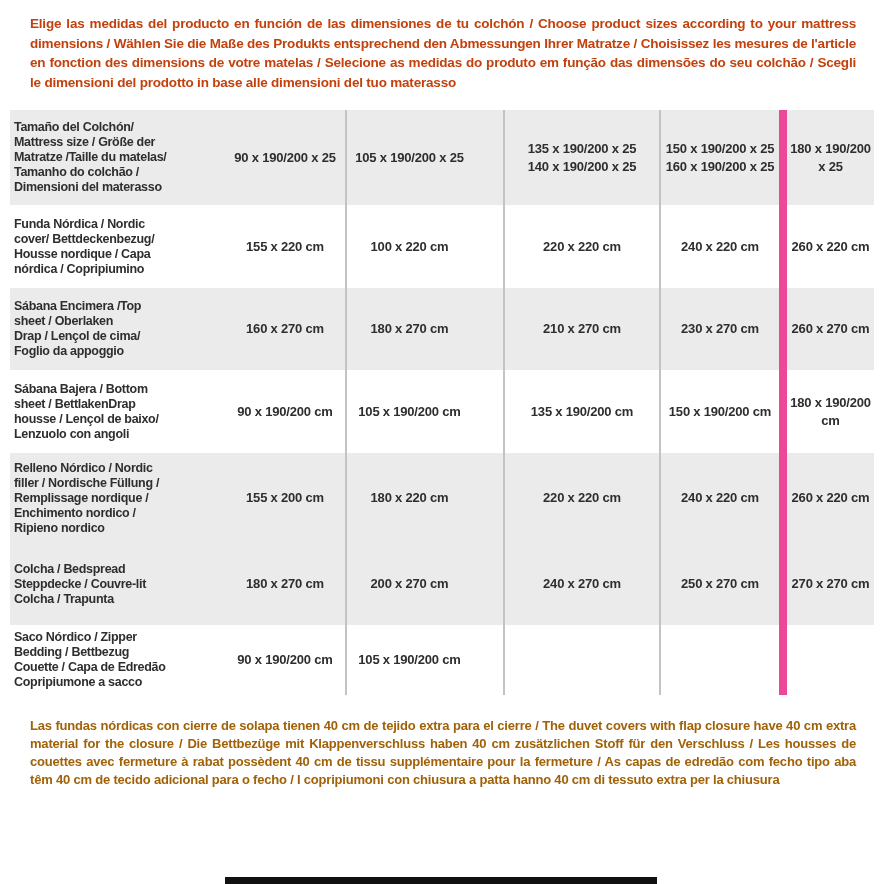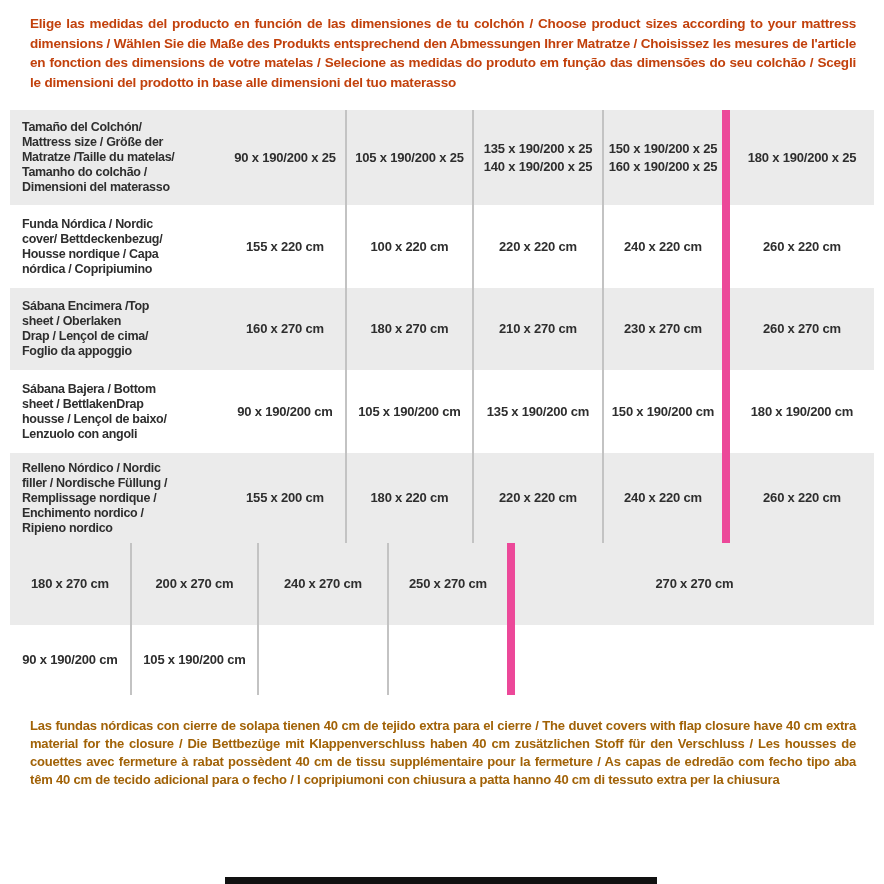"Tamaño del Colchón/" .cell.label { padding-left: 12px -> 4px }
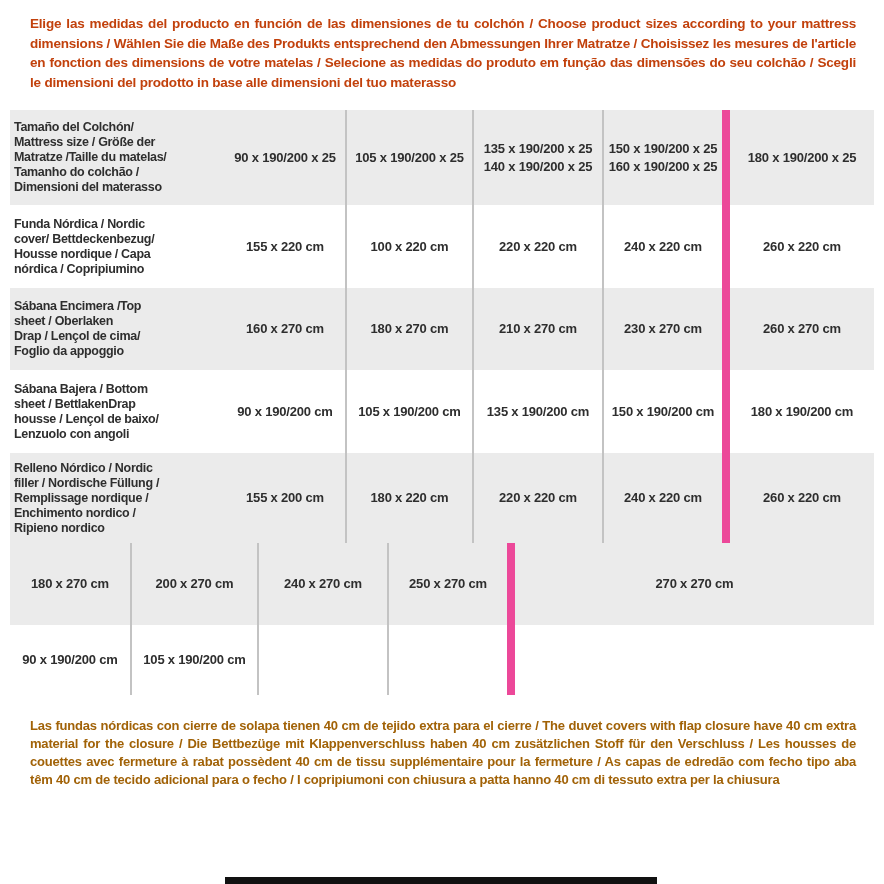"135 x 190/200 x 25" .cell.v2 { margin-left: none -> 31px; width: 130px -> 156px }
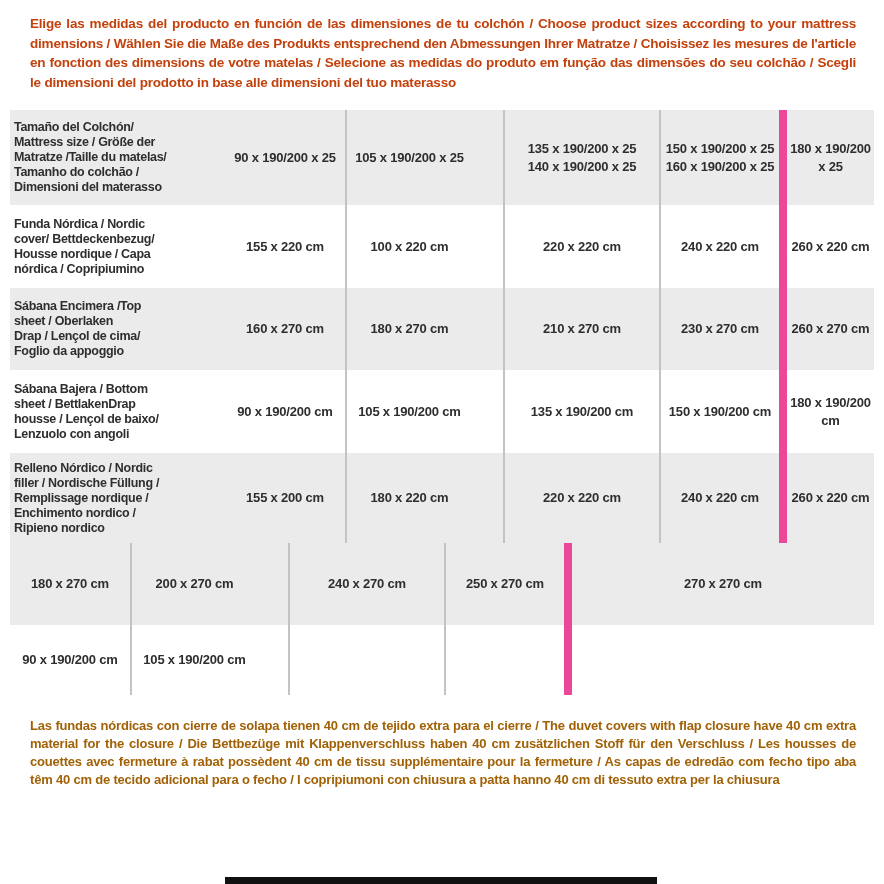"Colcha / Bedspread" div.cell { html: none -> <div>Colcha / Bedspread Steppdecke / Couvre-lit Colcha / Trapunta</div> }
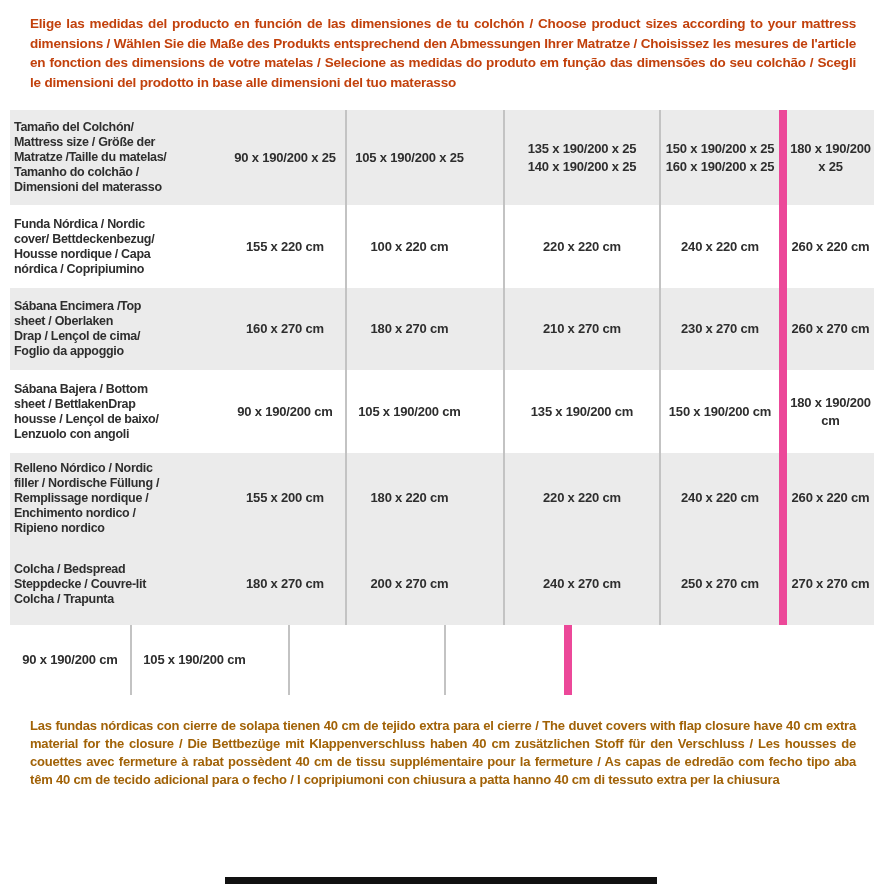"Saco Nórdico / Zipper" div.cell { html: none -> <div>Saco Nórdico / Zipper Bedding / Bettbezug Couette / Capa de Edredão Copripiumone a sacco</div> }
